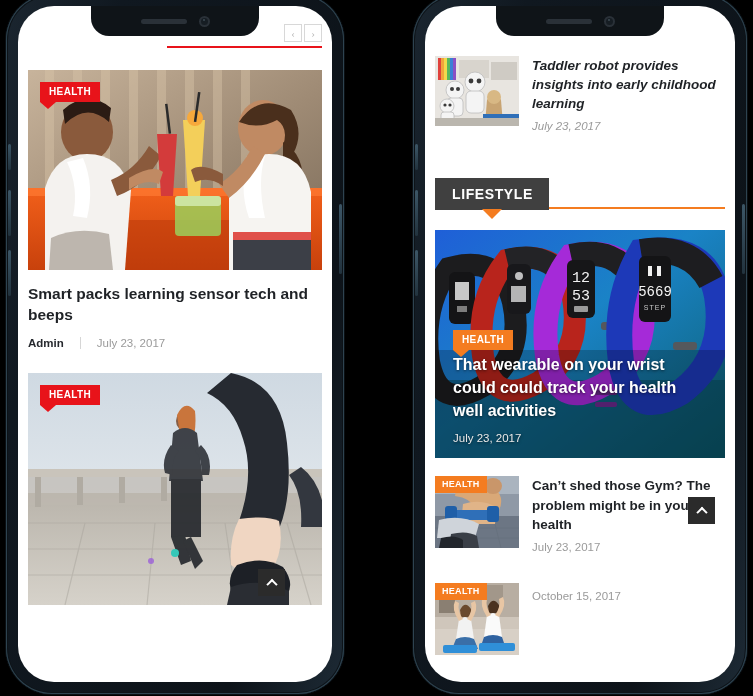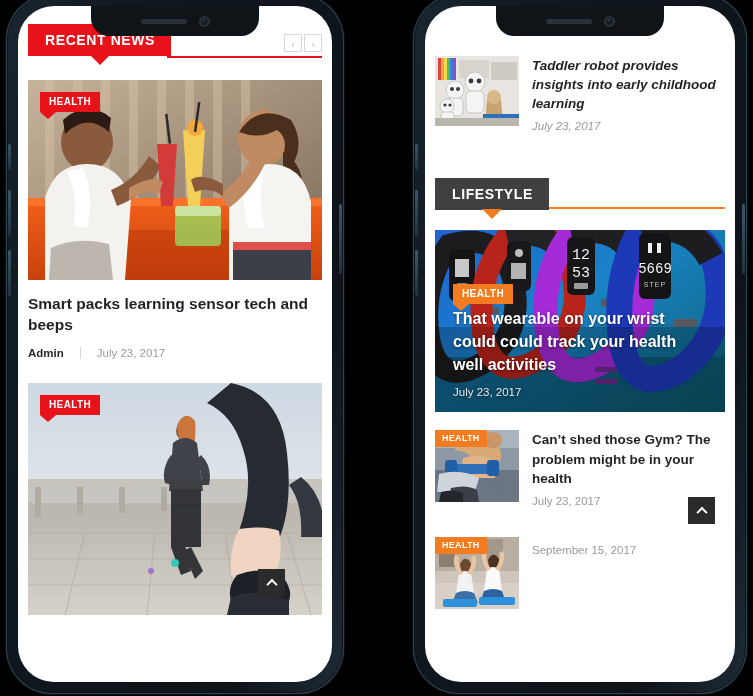"RECENT NEWS" div.ribbon { html: <div>RECENT NEWS<span></span></div> -> none }
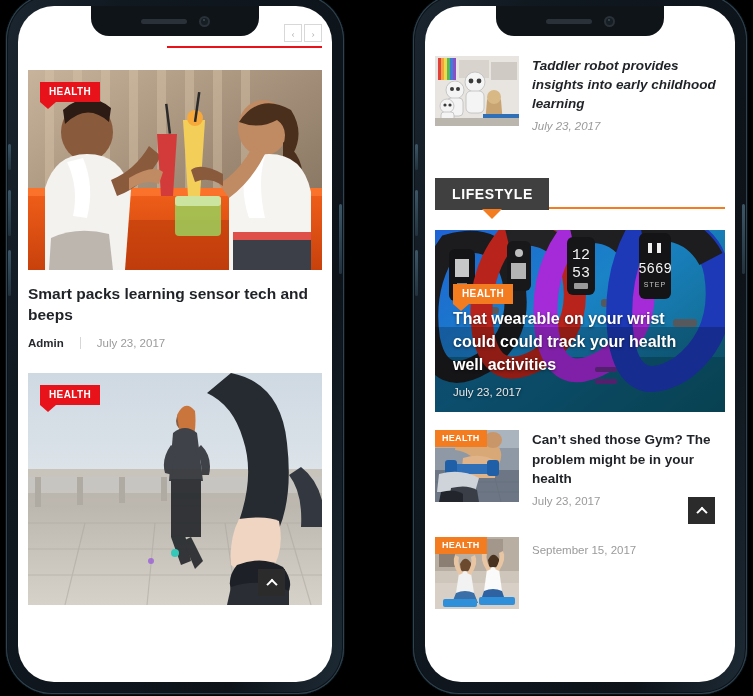"12" .hero { height: 182px -> 228px }
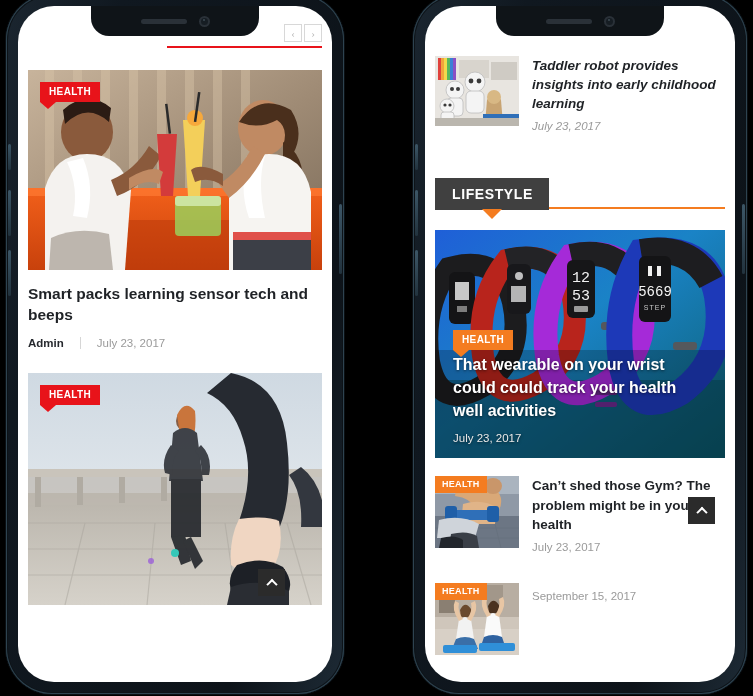"September 15, 2017" div.li-date { text: September -> October }
